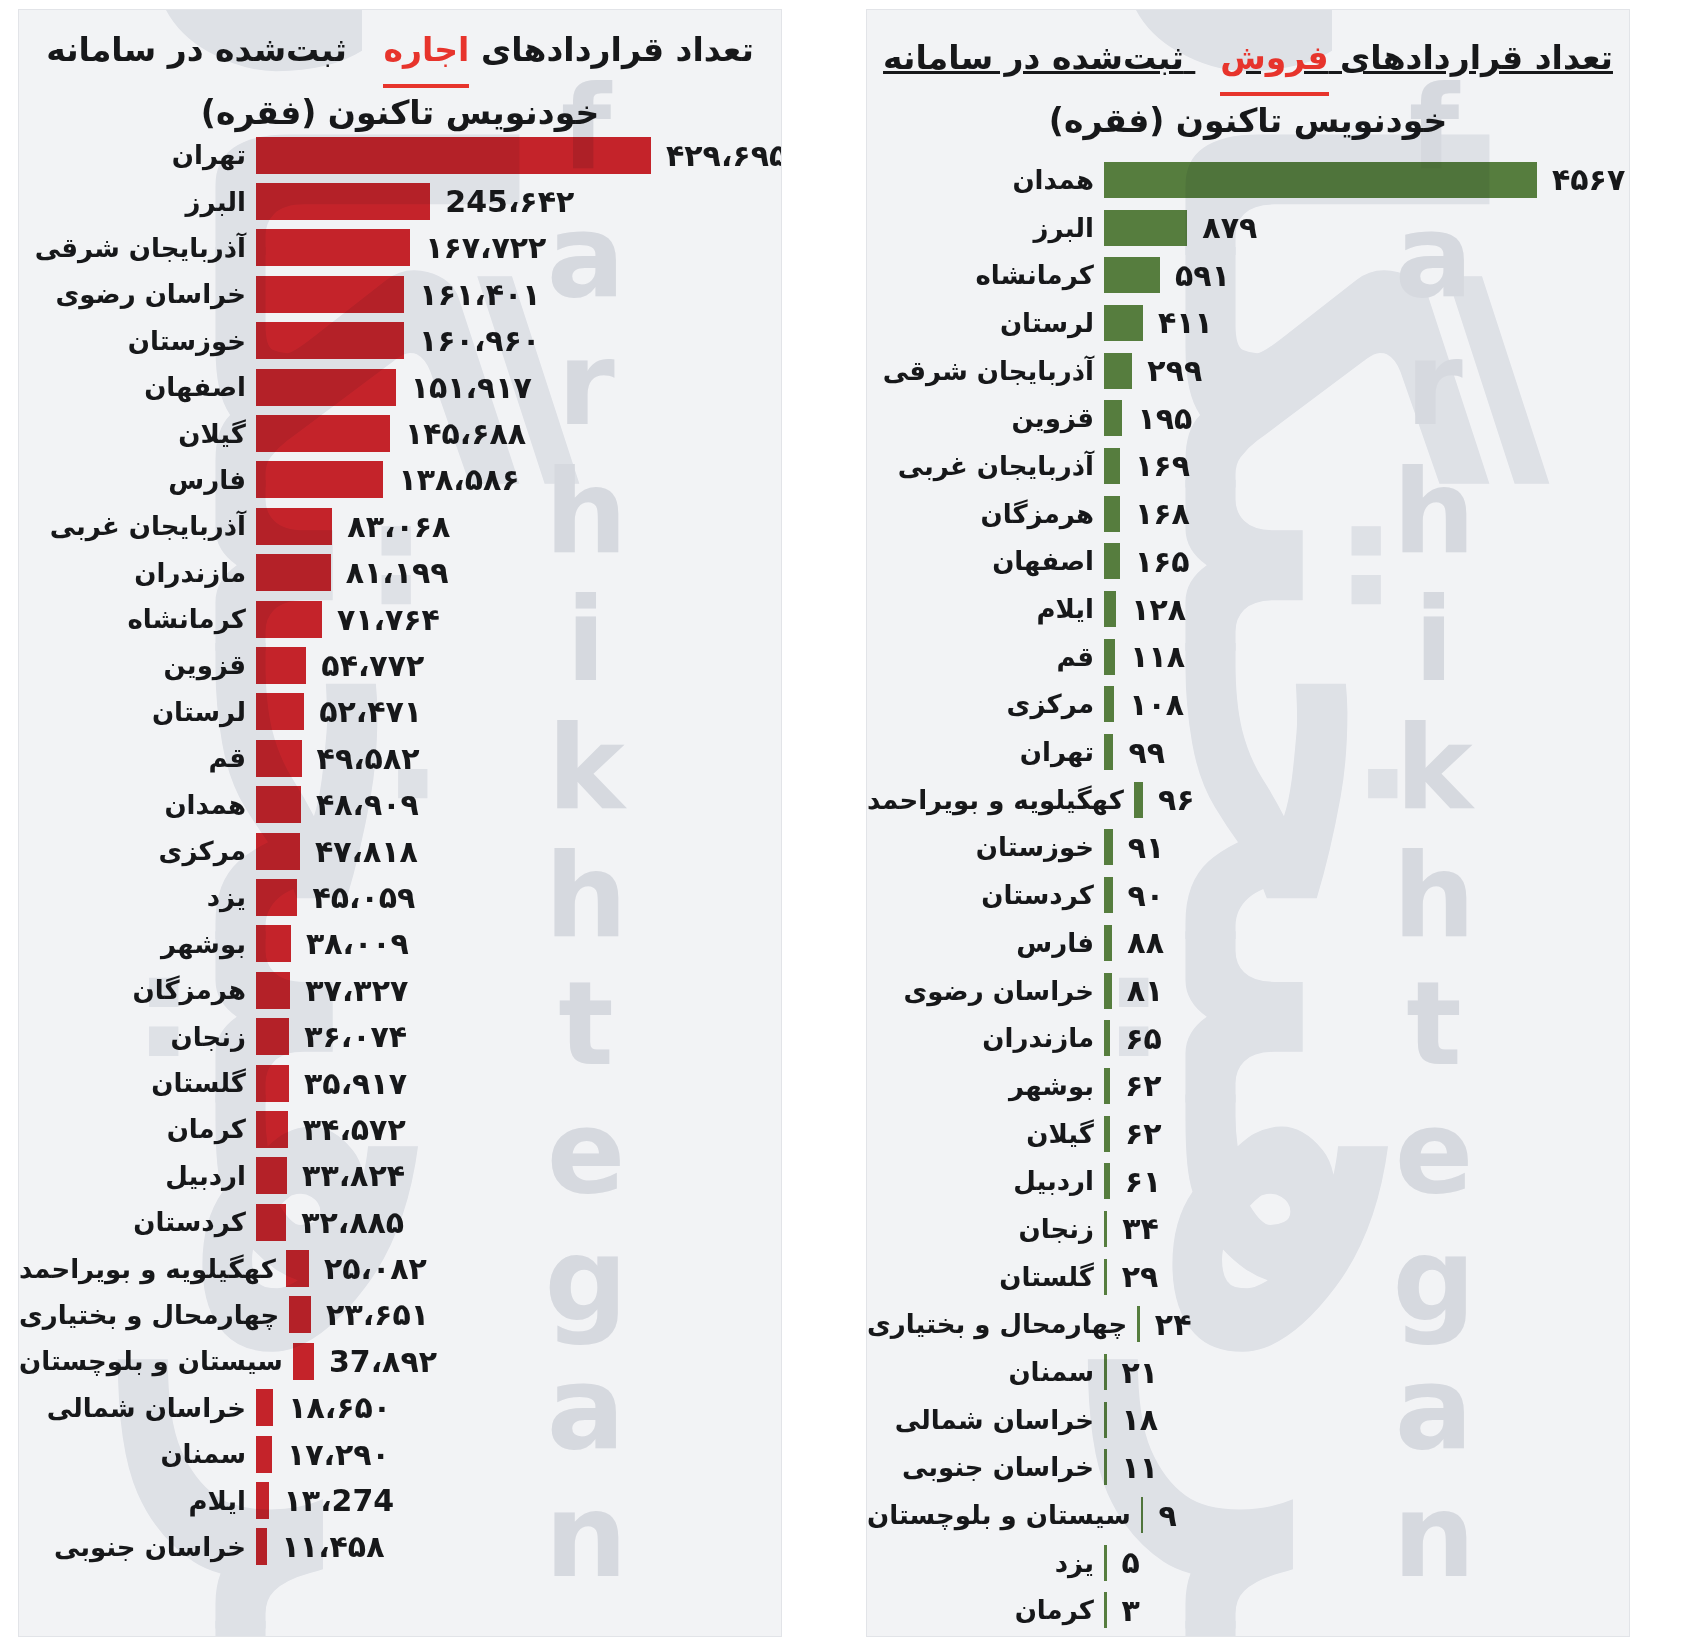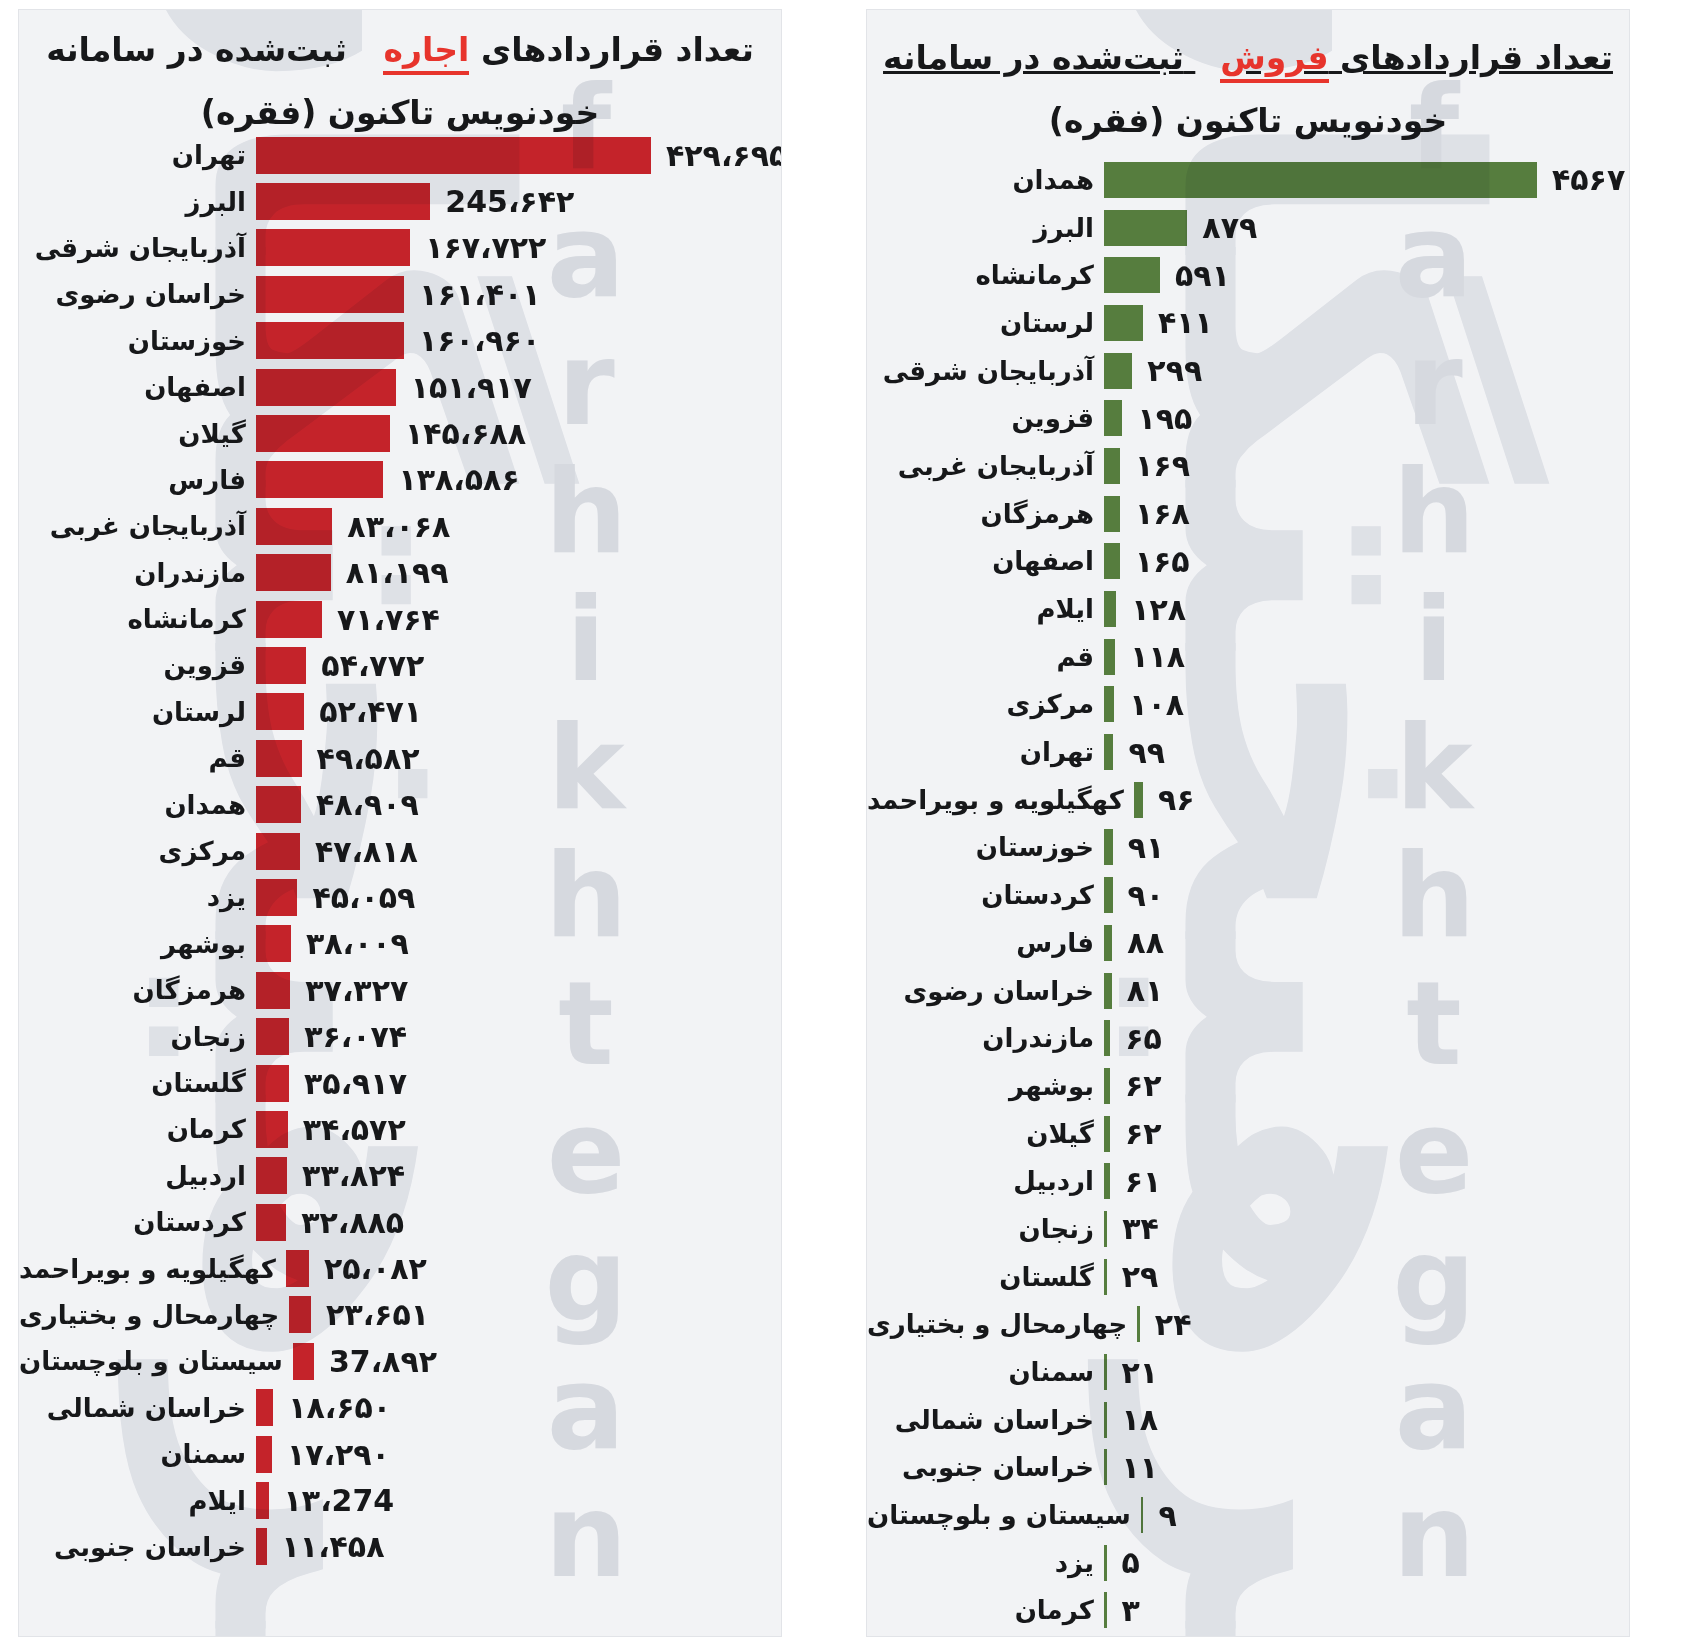"اجاره" .hl { padding-bottom: 2px -> 15px }
